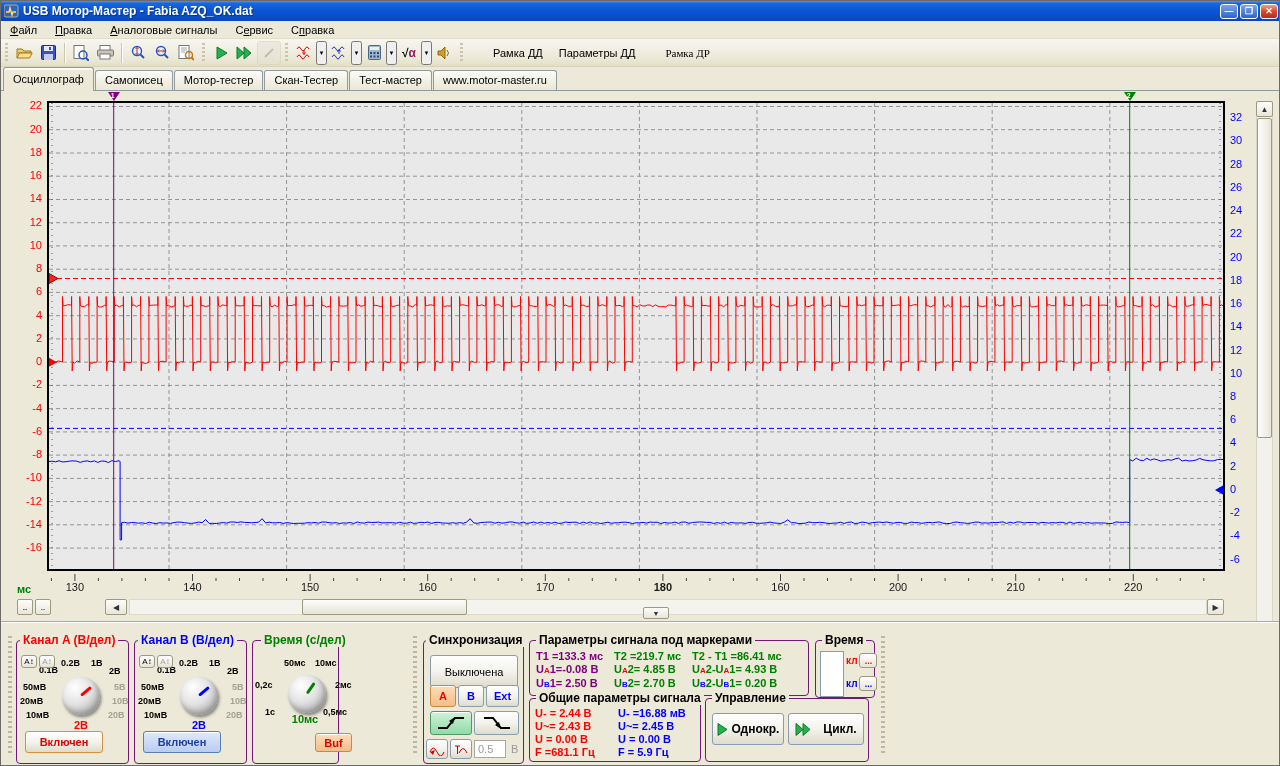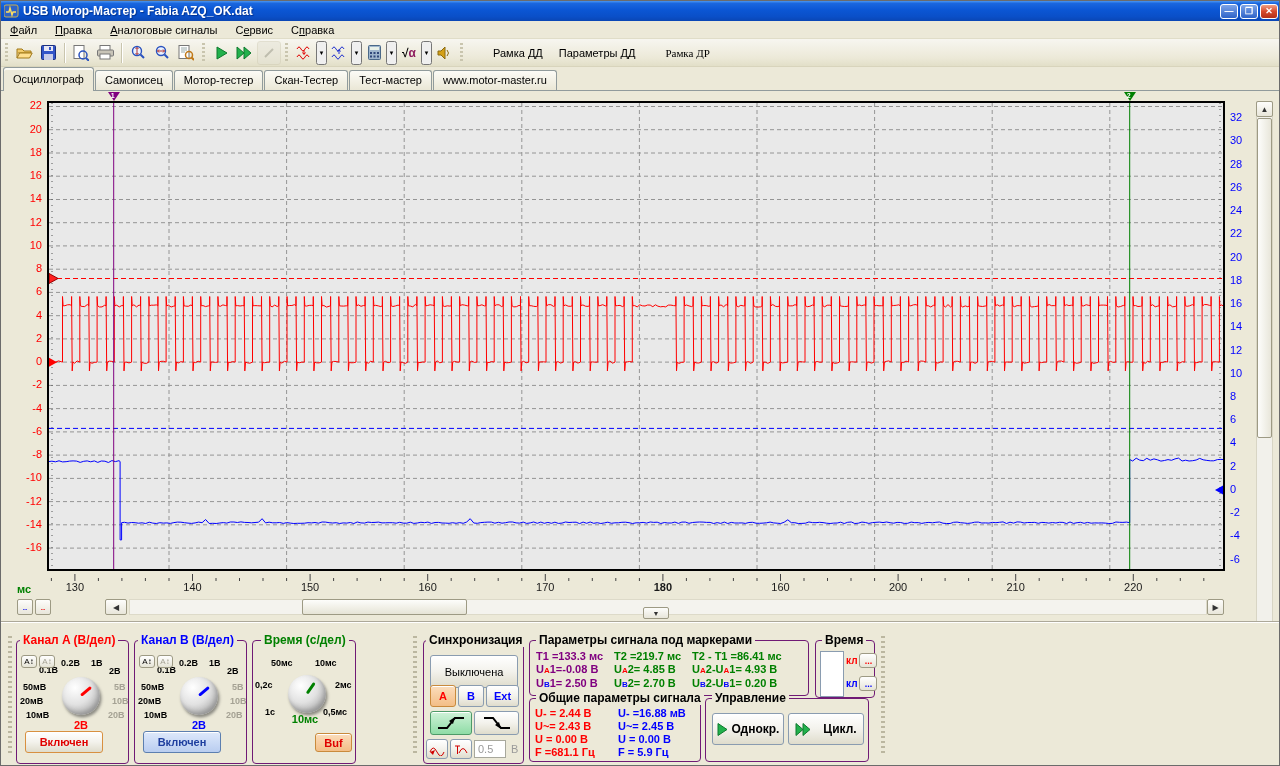"Время (с/дел)" div.gbox { width: 104px -> 87px }
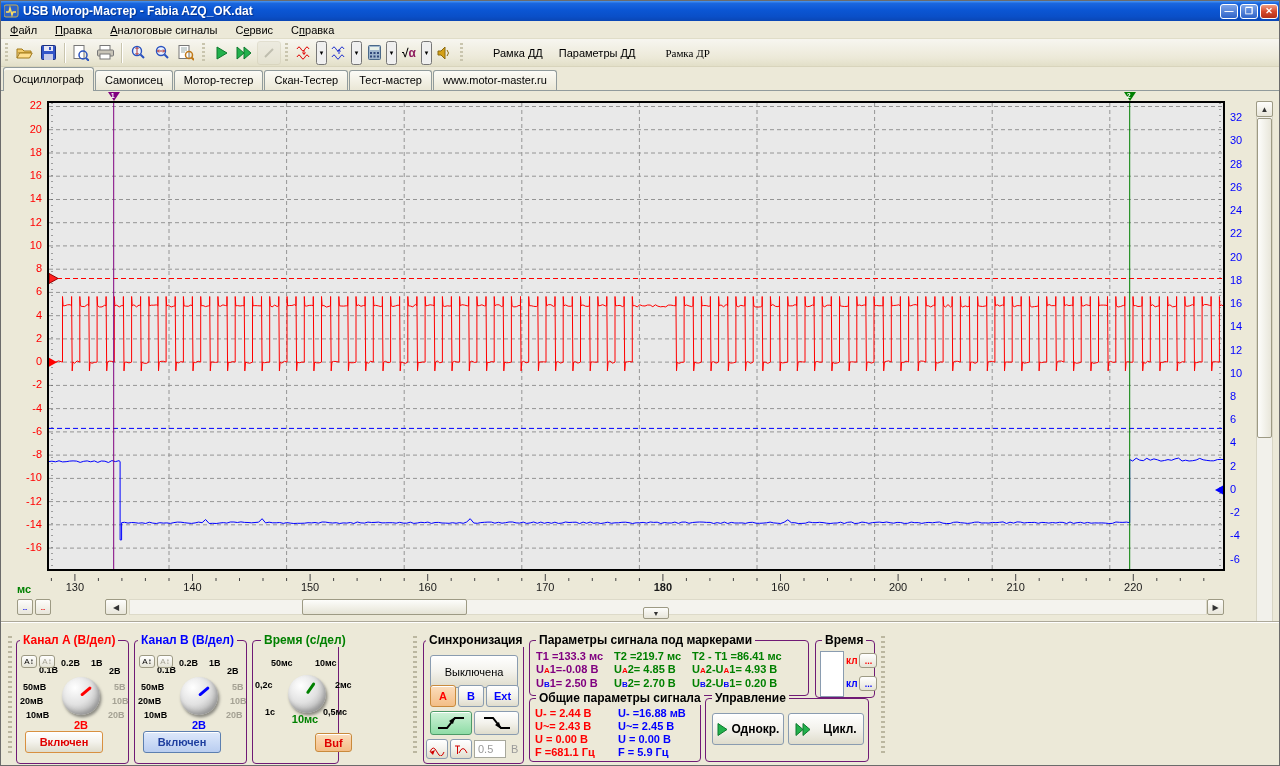"50мс" span.klabel { left: 18px -> 31px }
